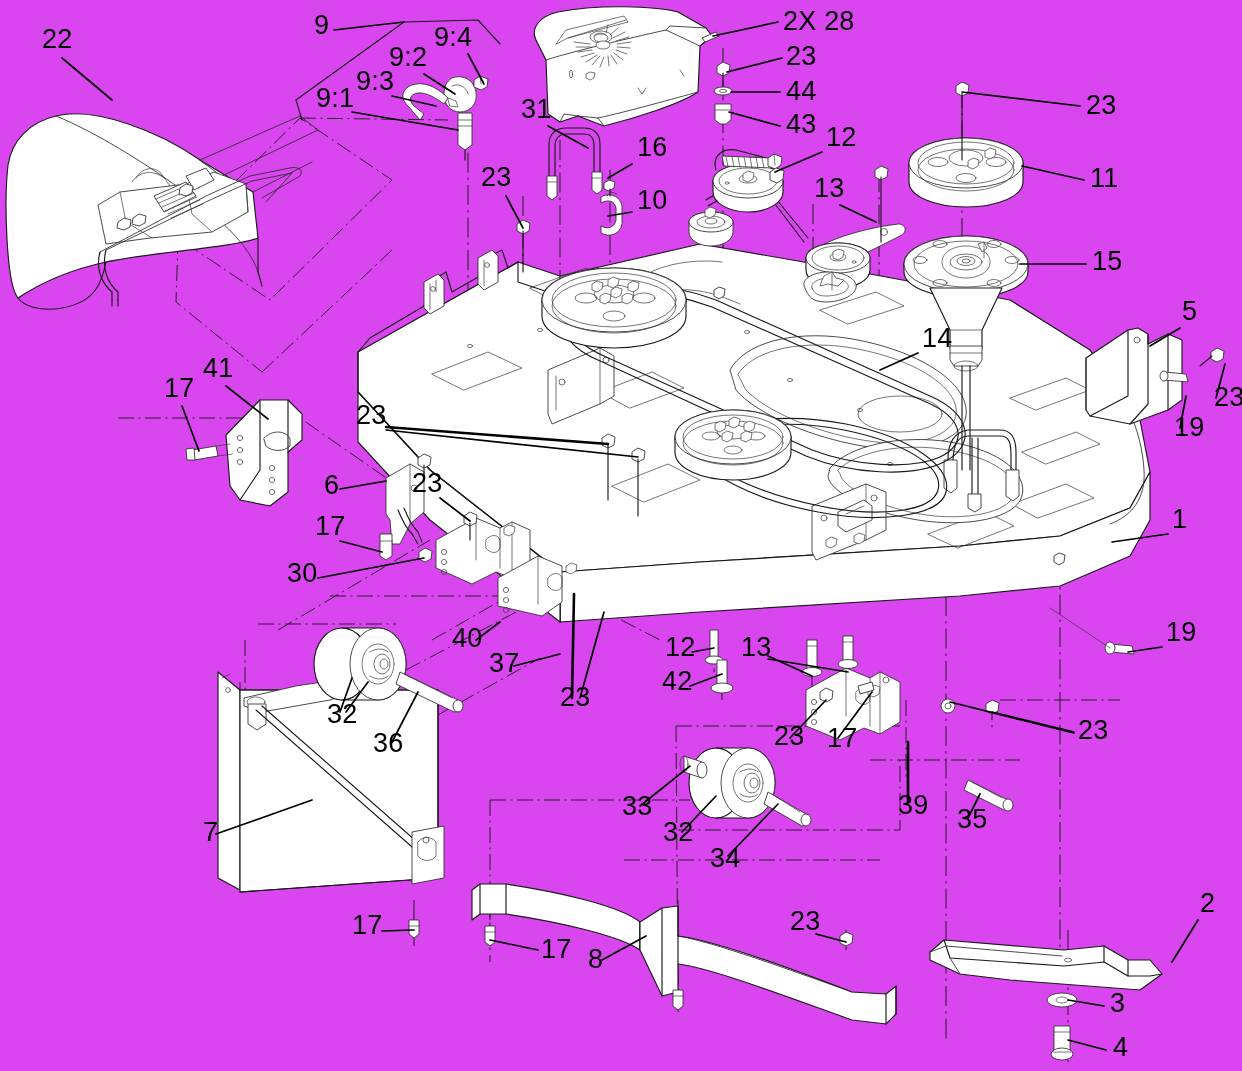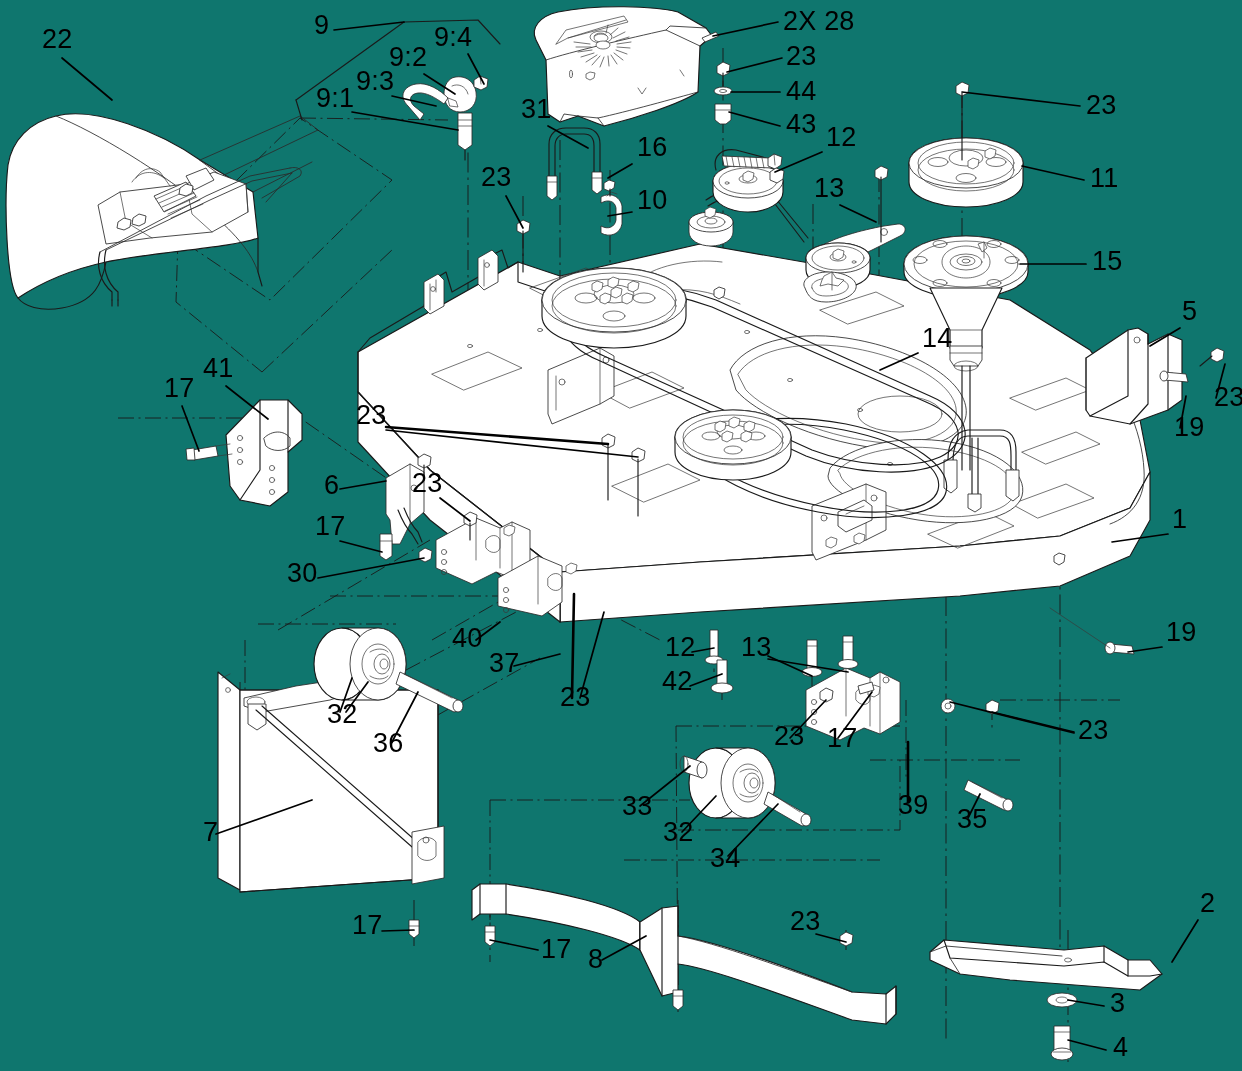"22" #sheet { background: #0f766e -> #d946ef }
